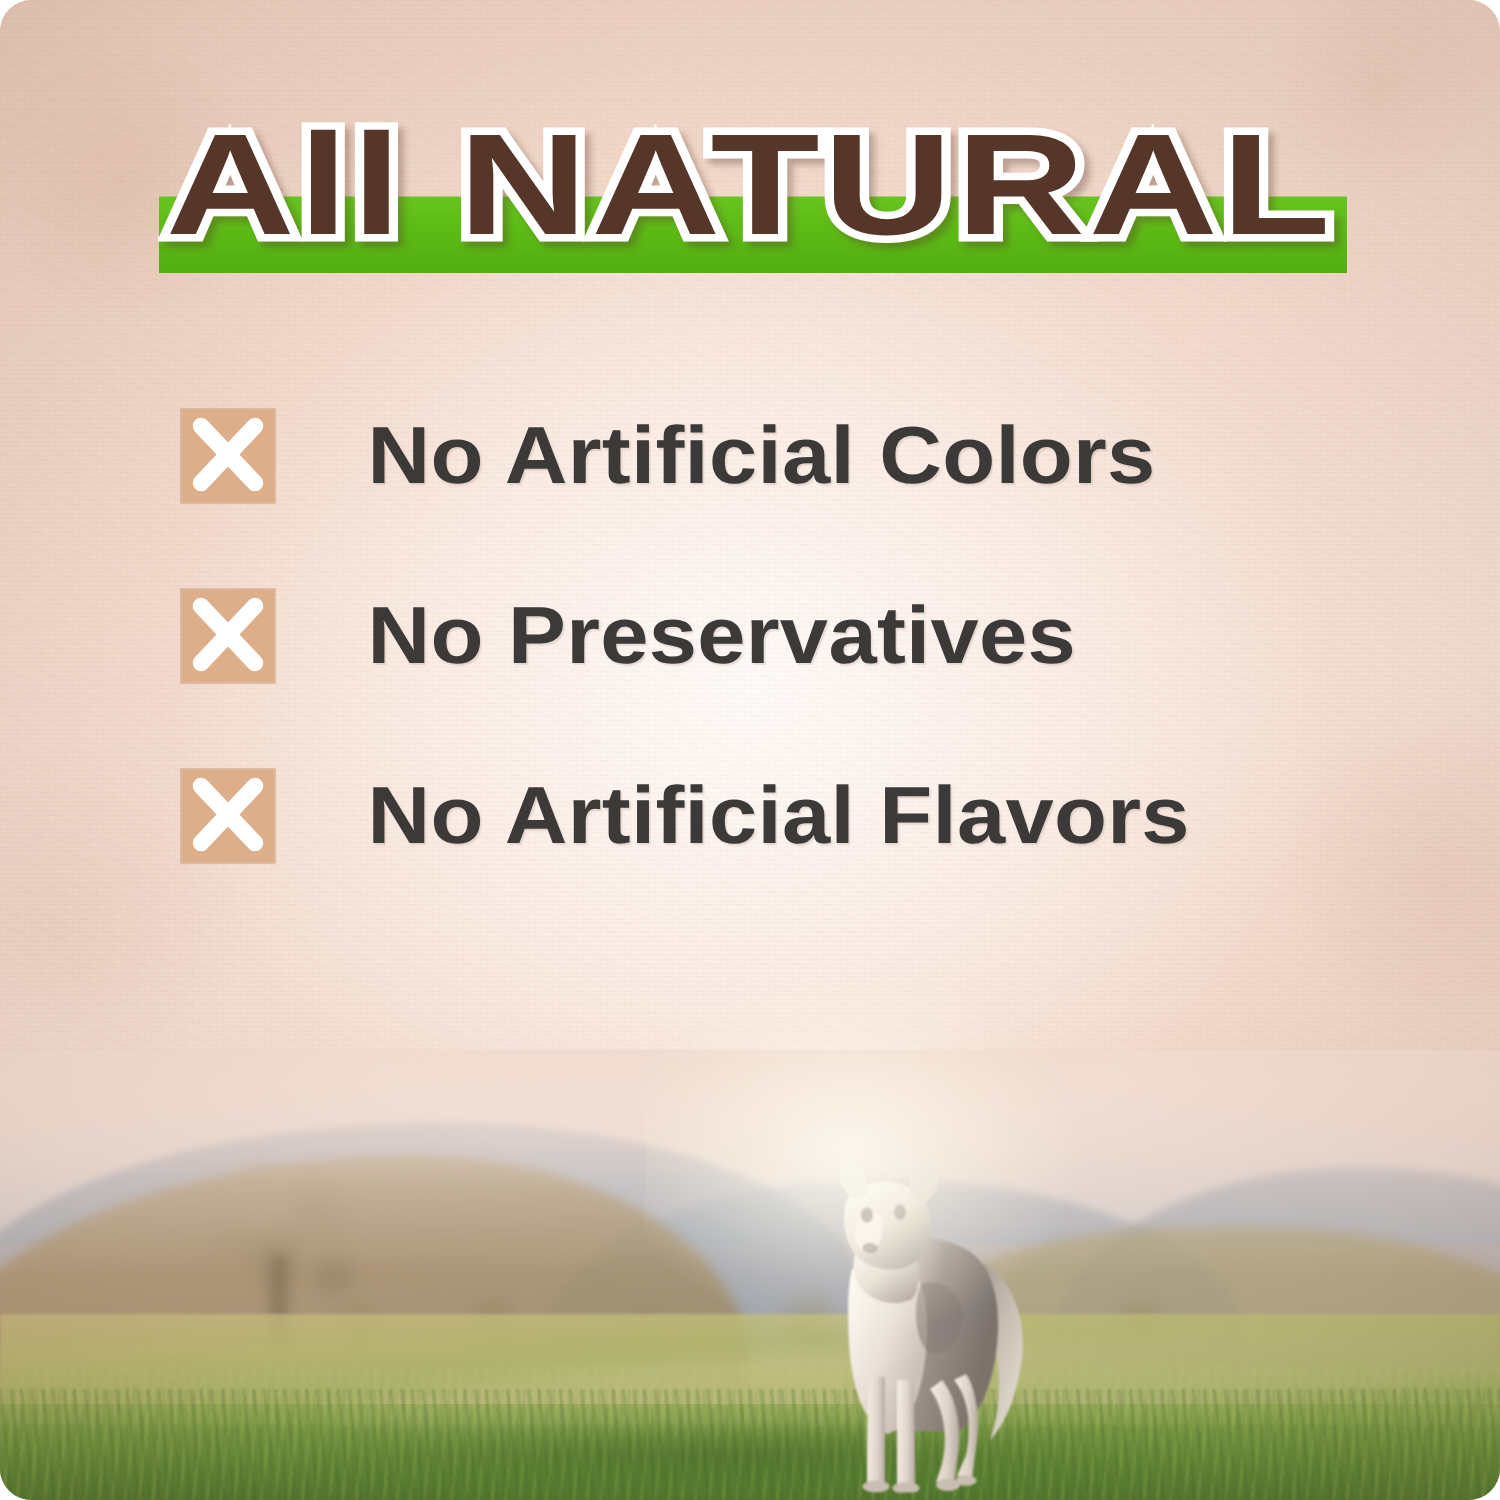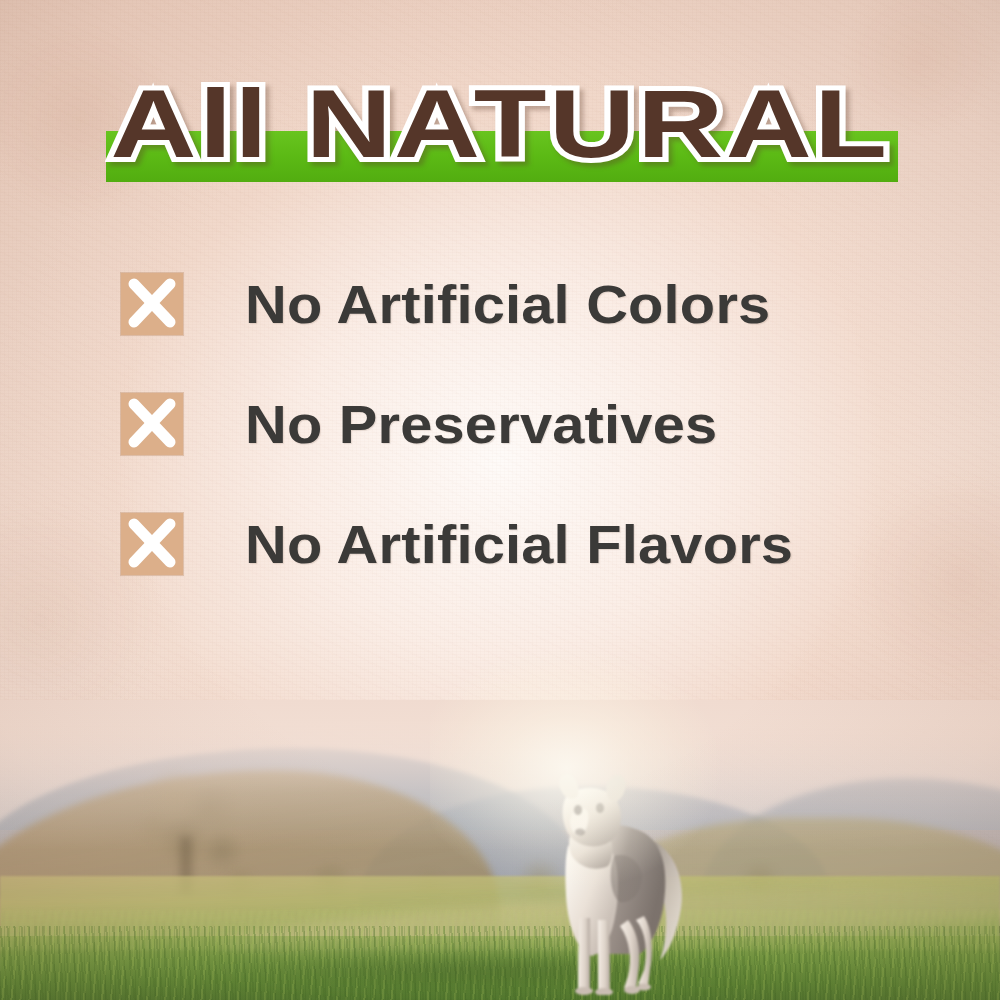"All NATURAL" #poster { border-radius: none -> 21px }
